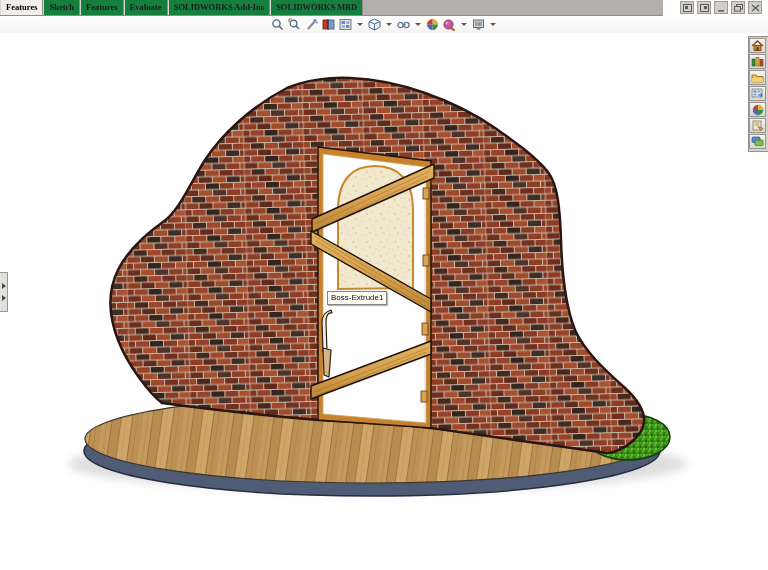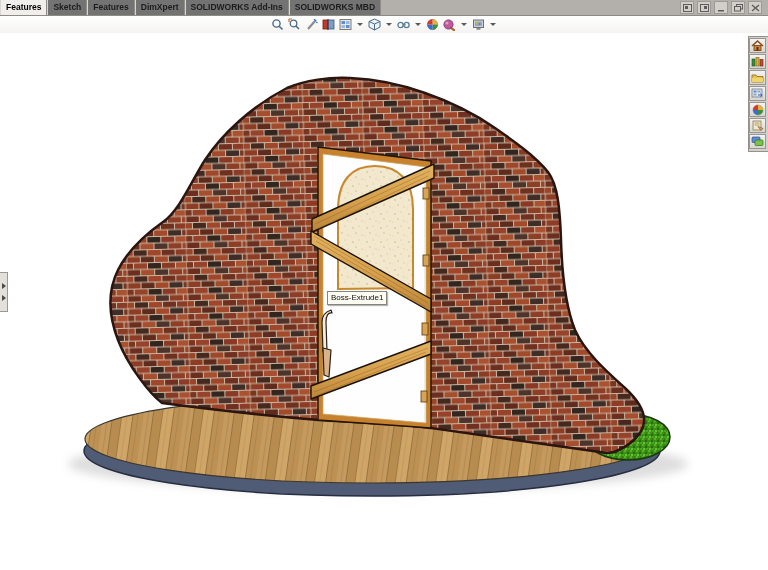"Features" .tabbar { font-family: none -> Liberation Serif, serif; width: 768px -> 663px }
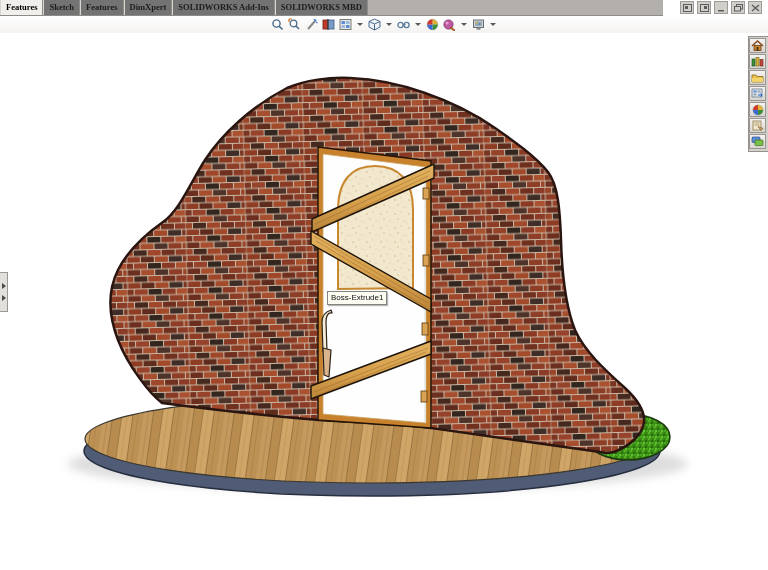"Sketch" .tab { background: #737373 -> #15803d }
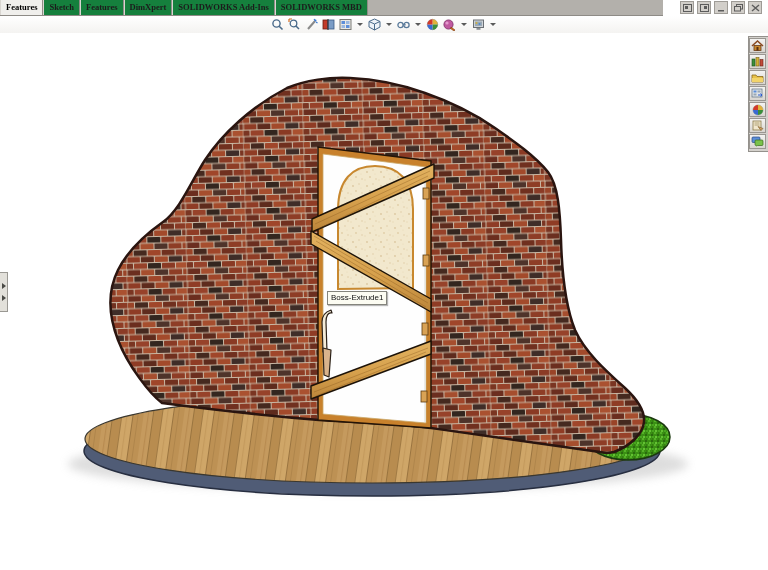"DimXpert" div.tab { text: DimXpert -> Evaluate }
